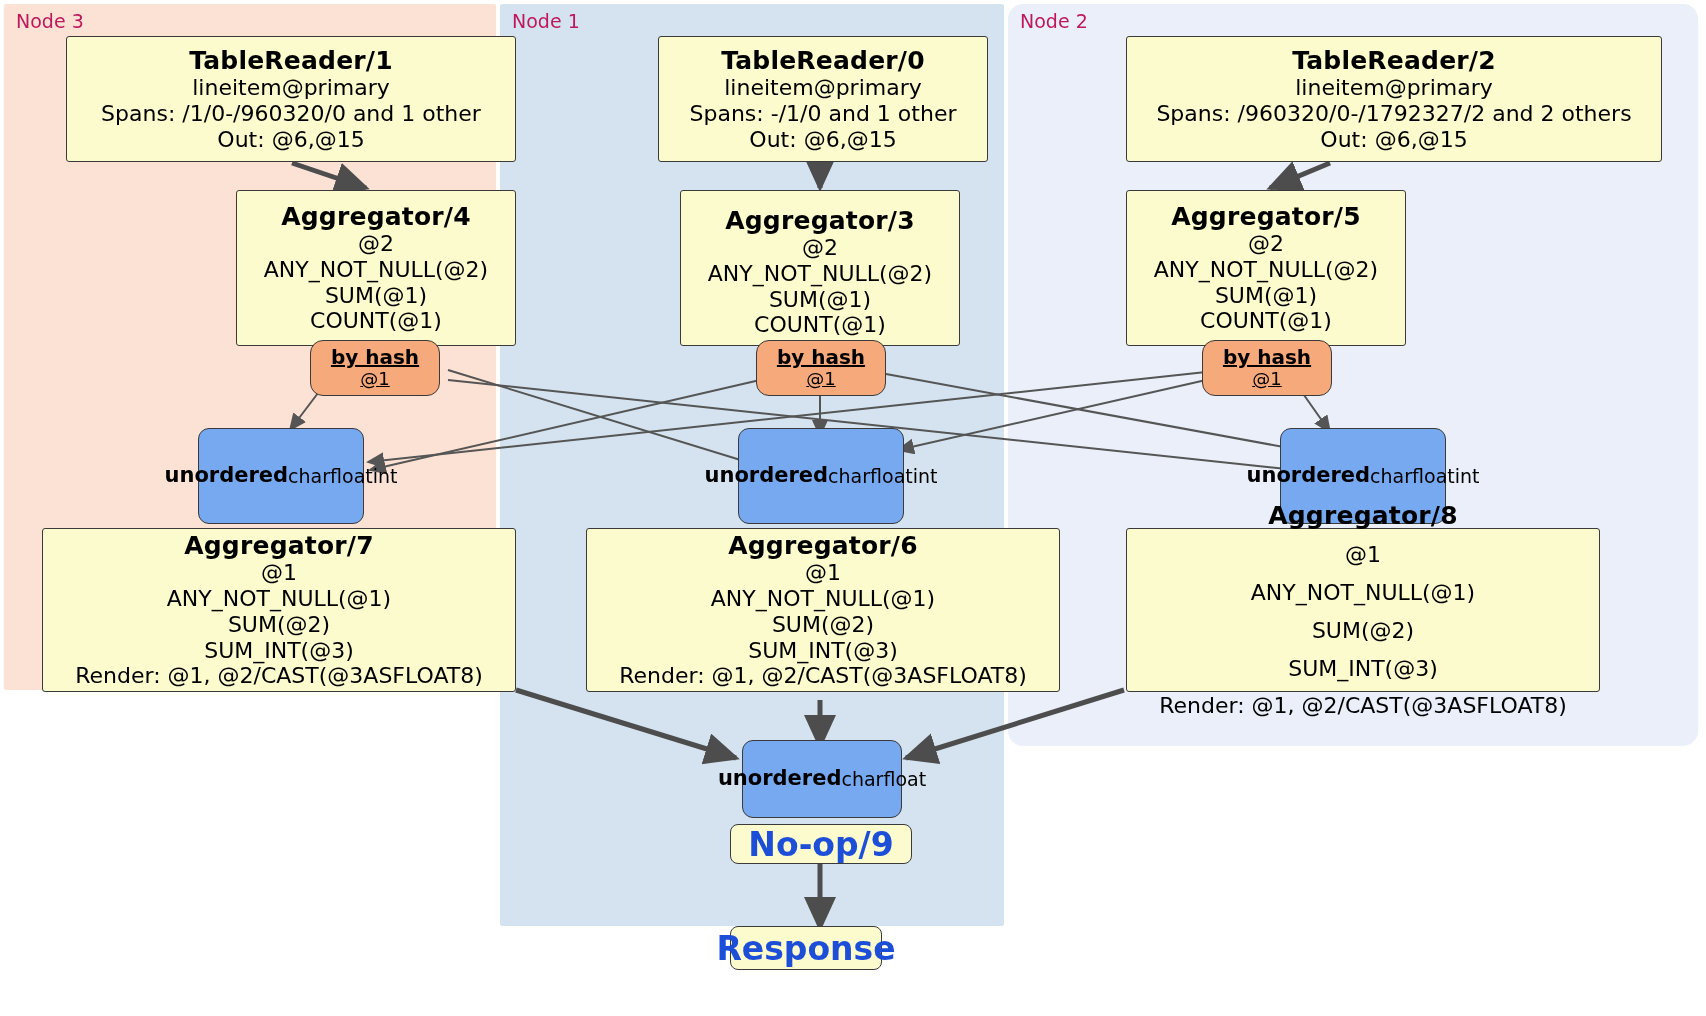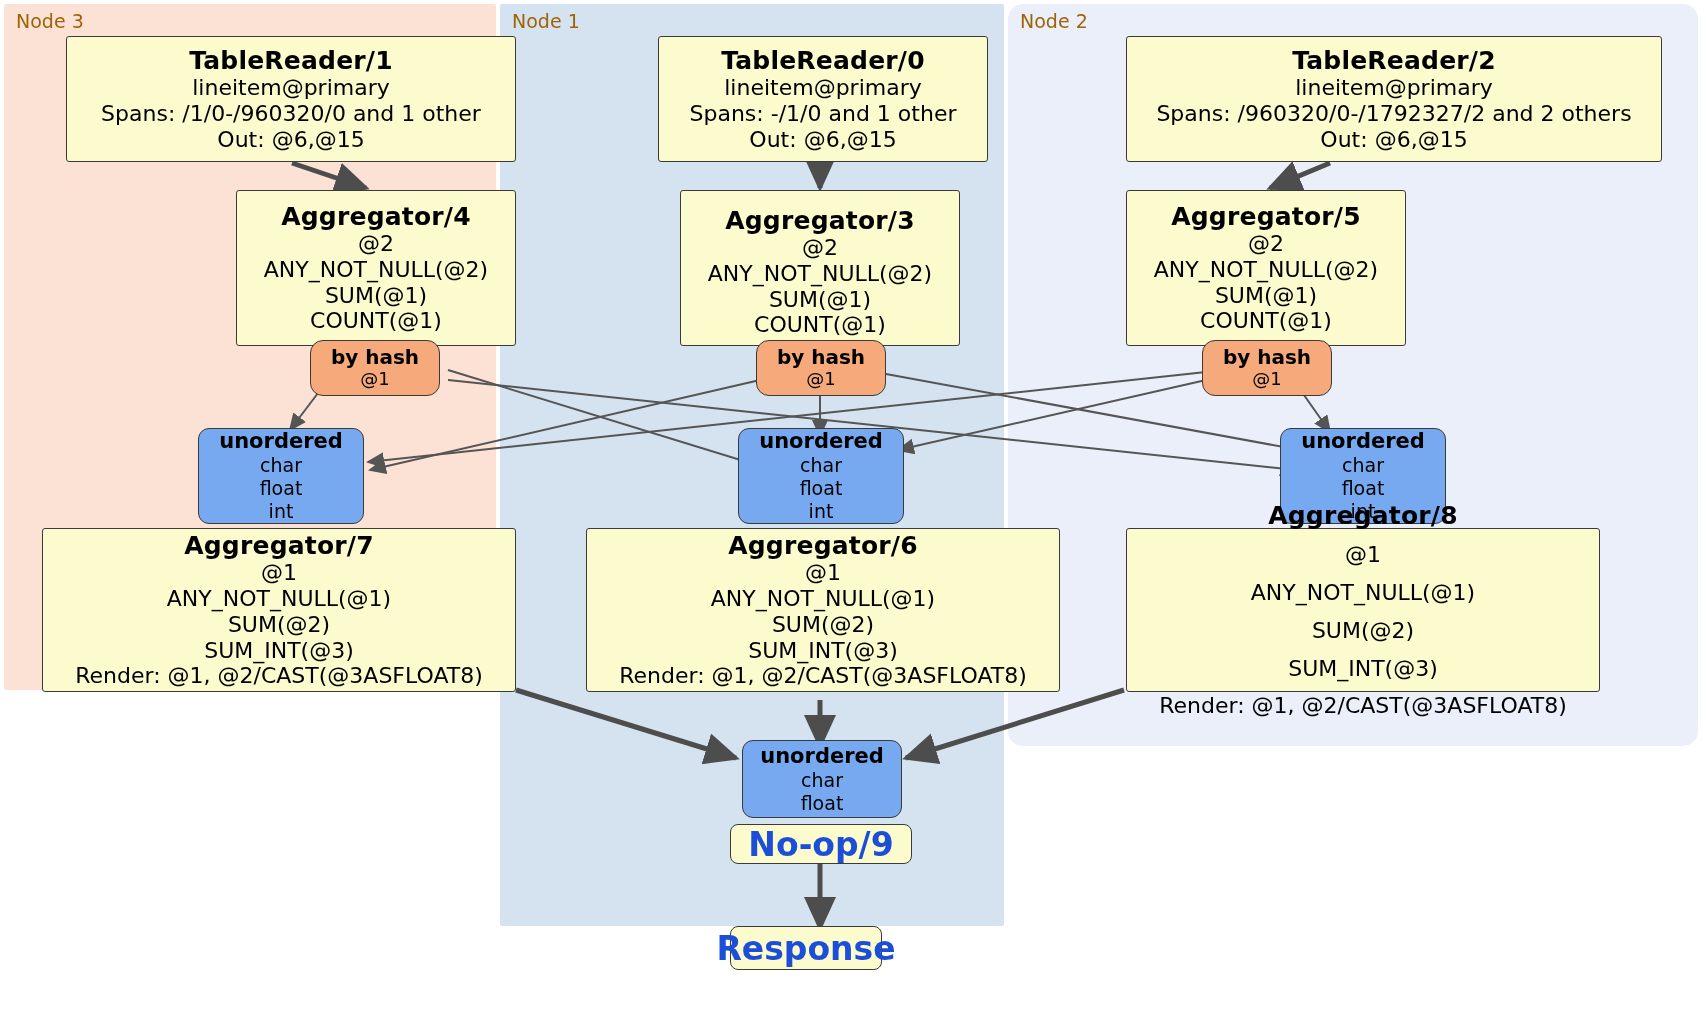"Node 3" .node-panel .panel-label { color: #a16207 -> #be185d }
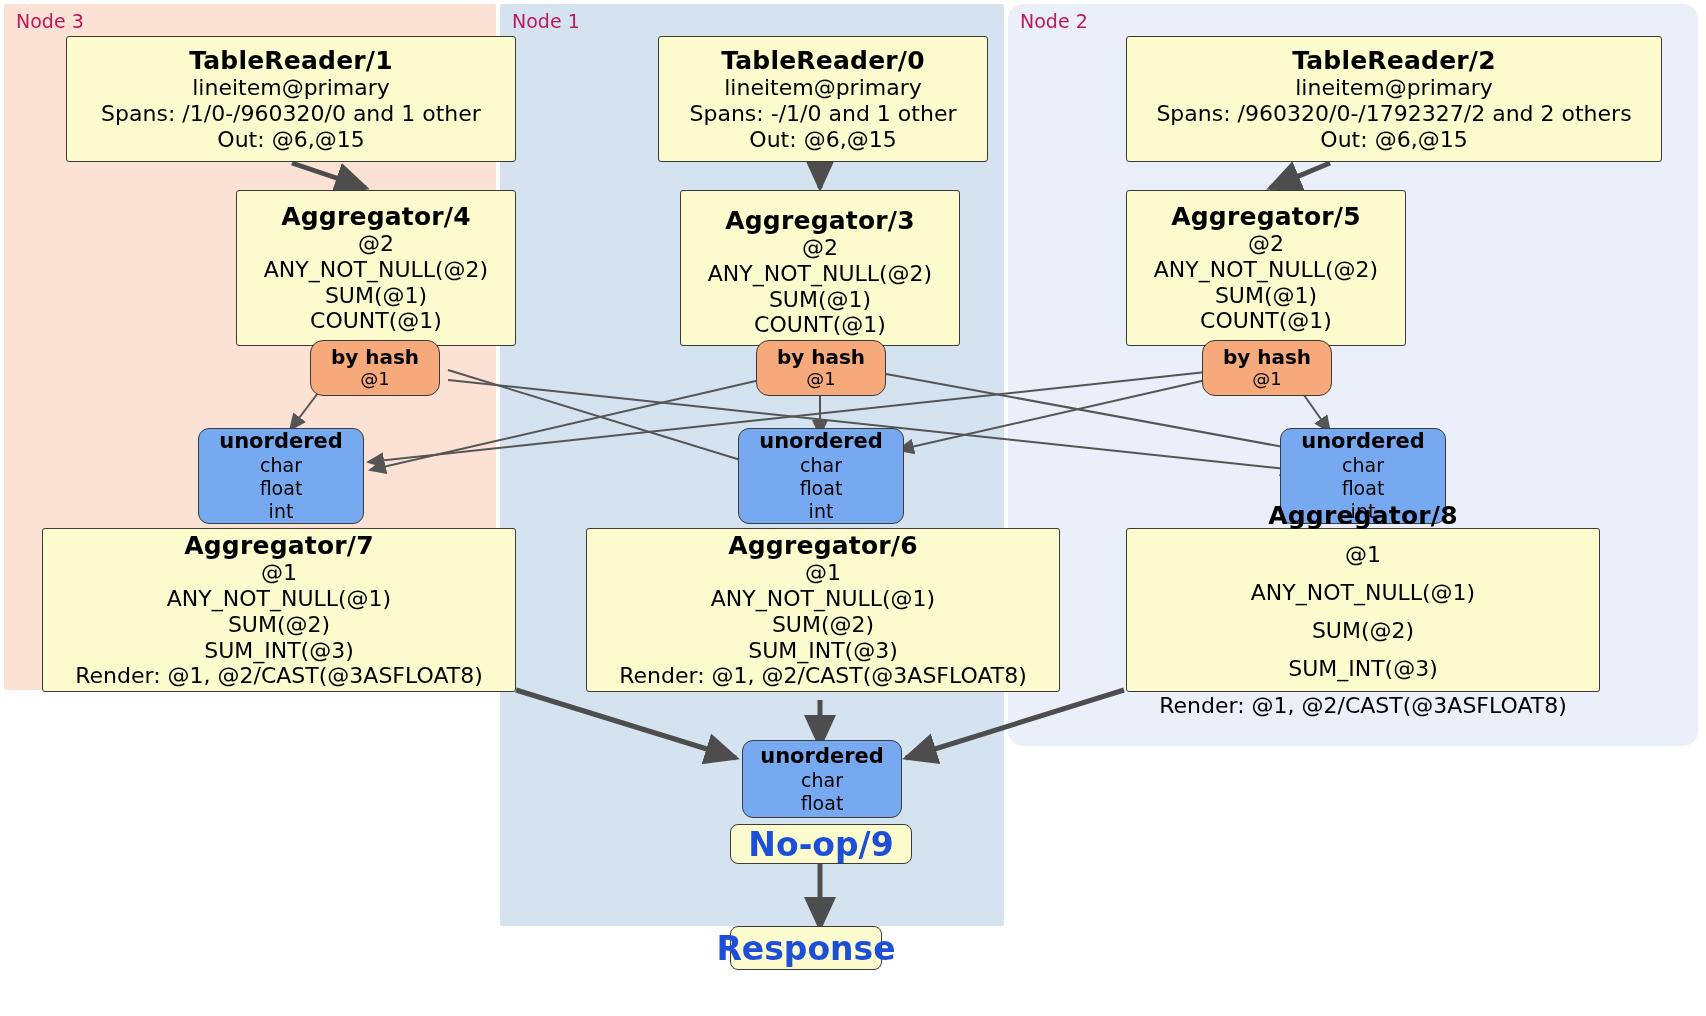"by hash" .router { text-decoration: none -> underline }
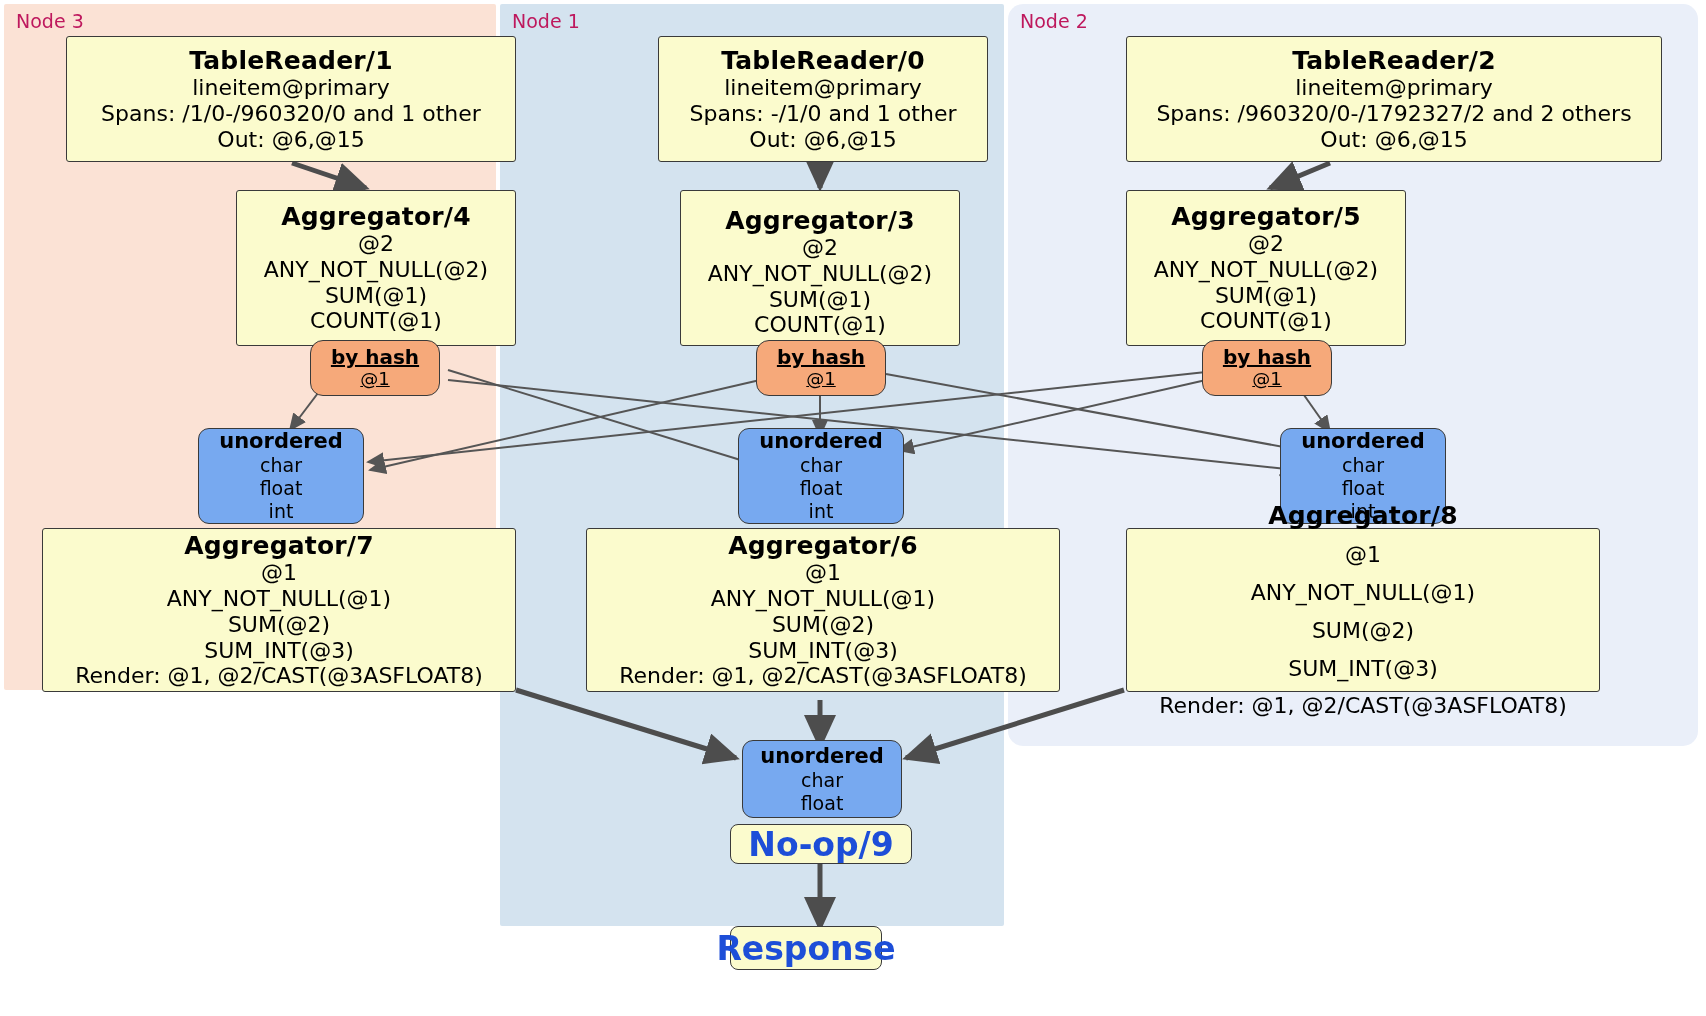"unordered" .recv { flex-direction: column -> row }
